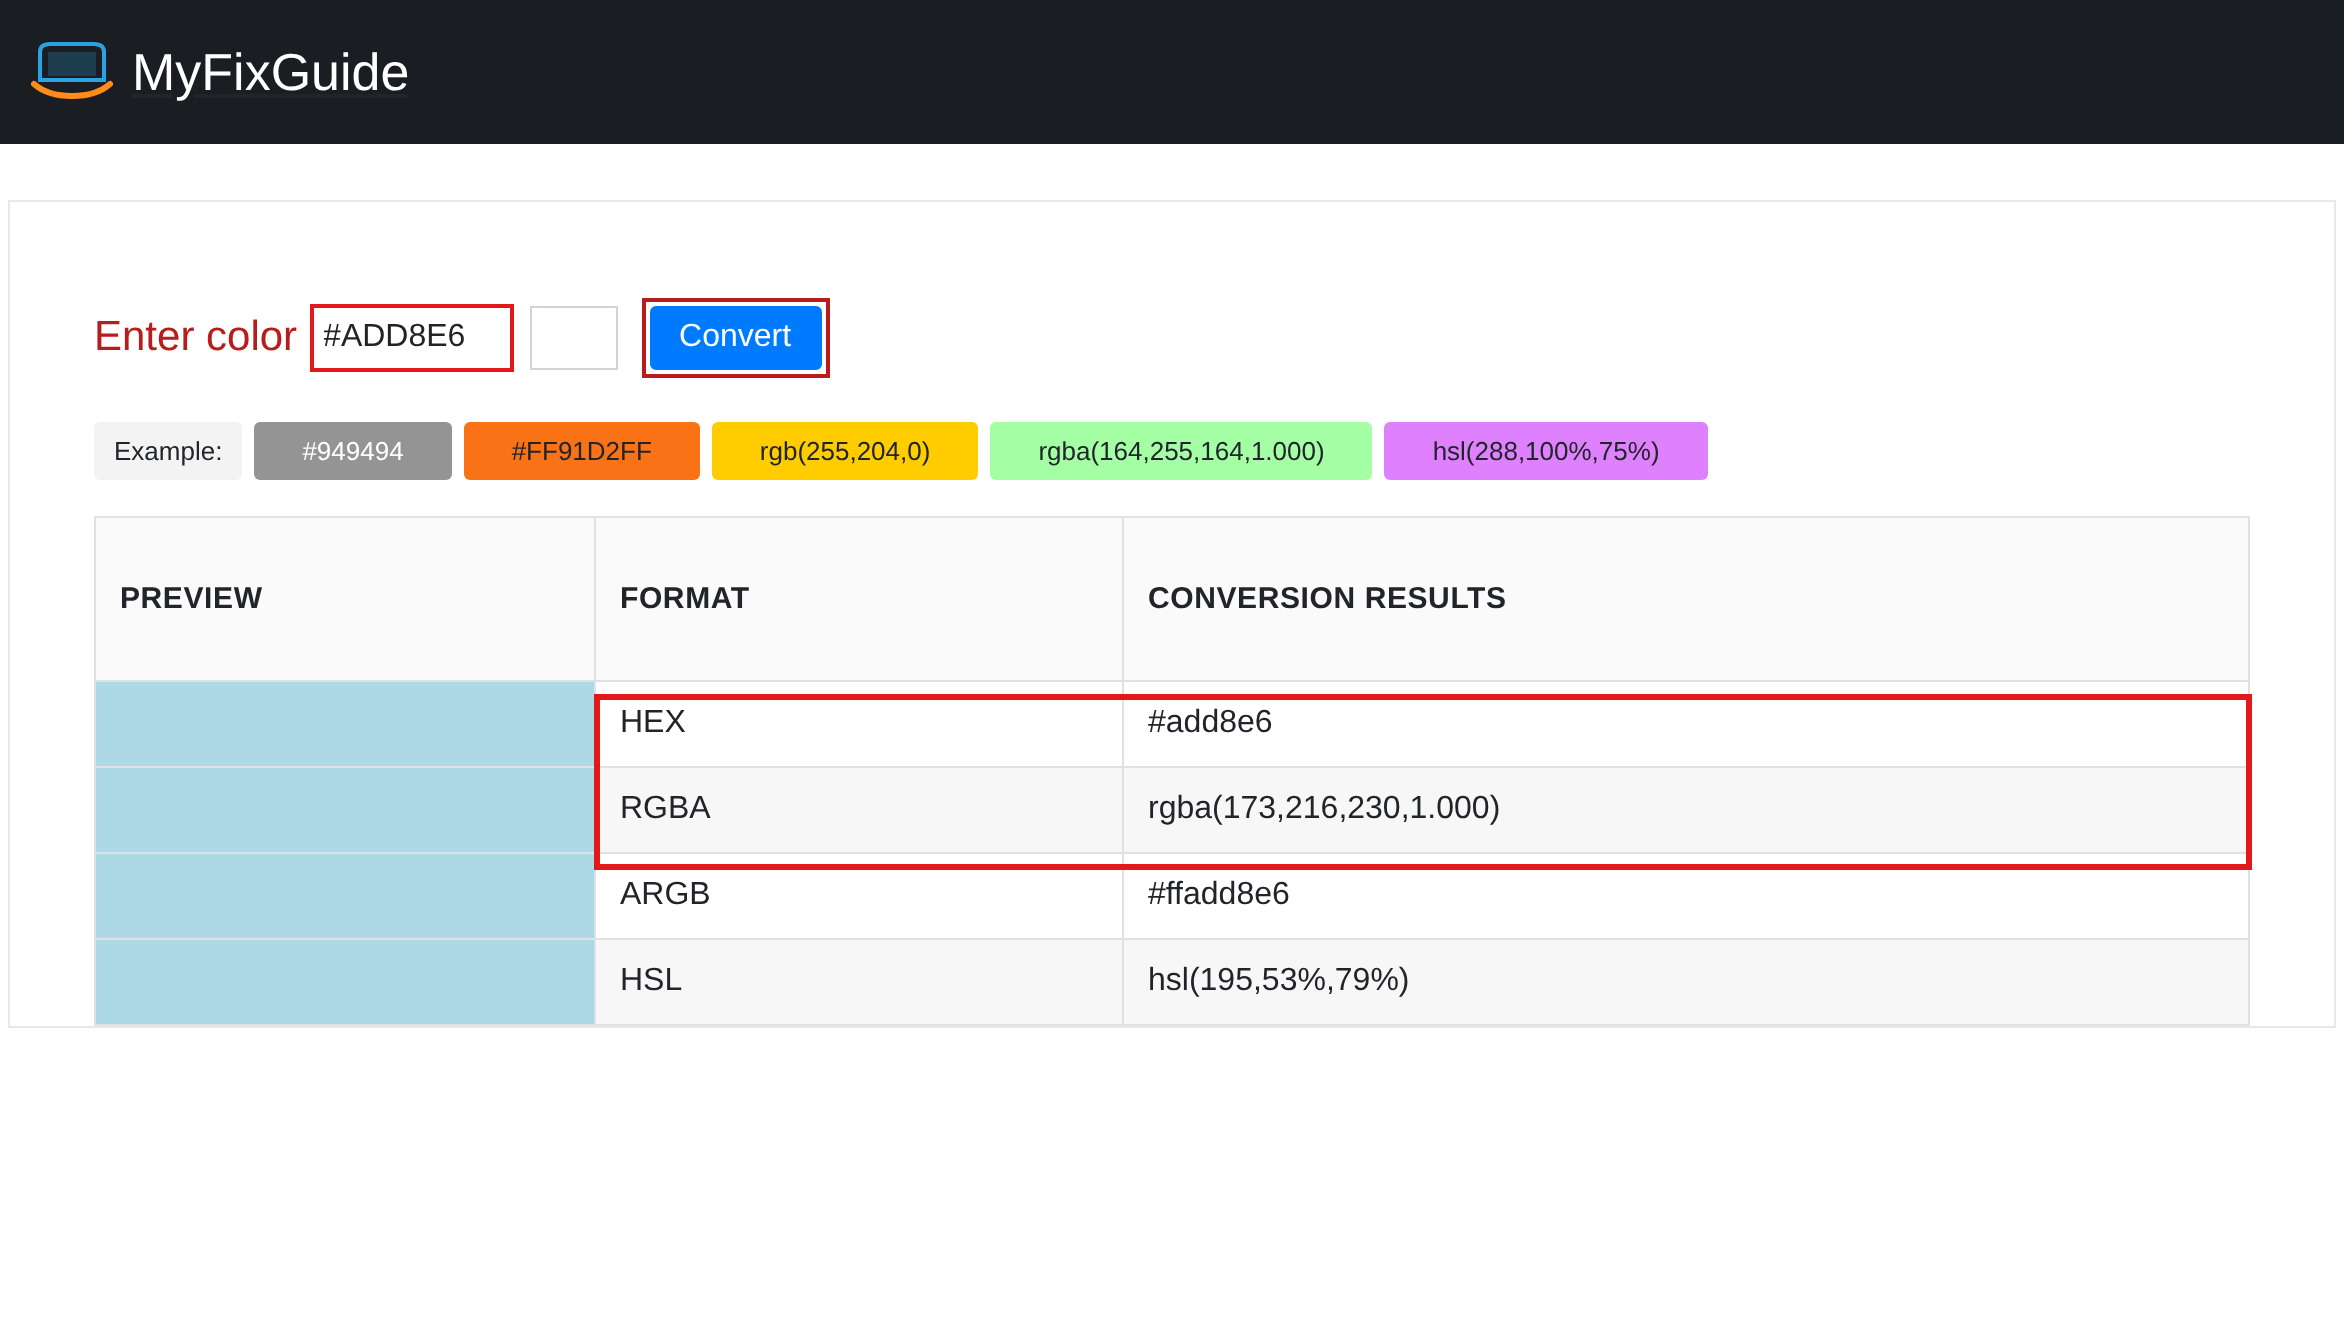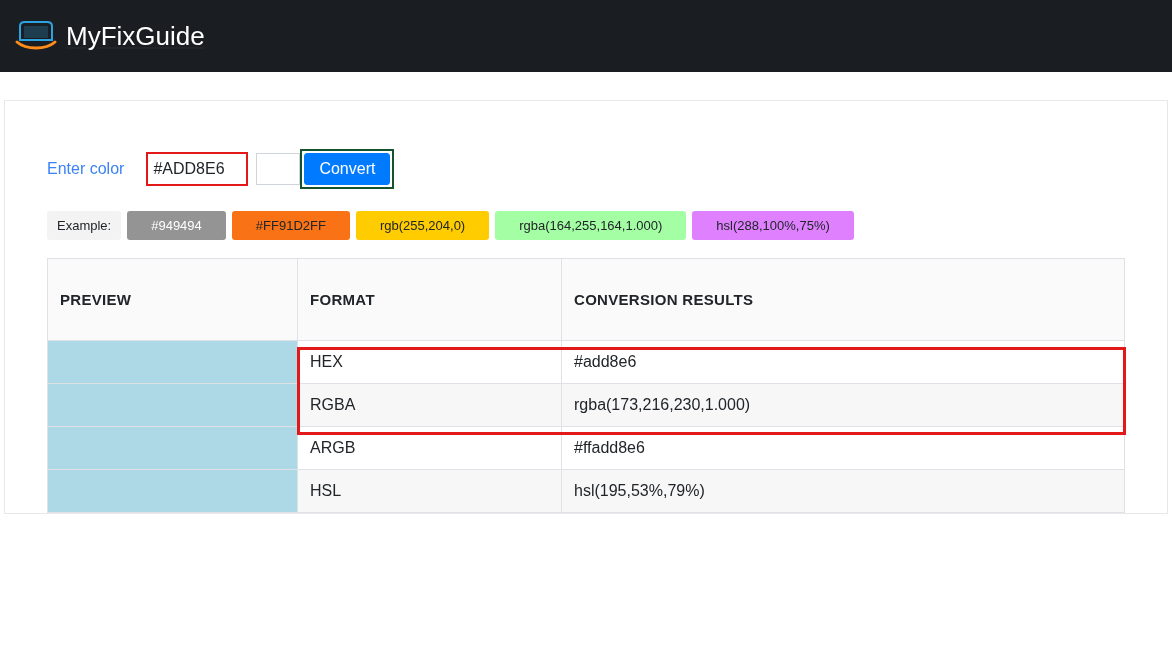"Enter color" .input-label { color: #3b82f6 -> #b91c1c; font-size: 16px -> 21px; margin-right: 22px -> 6px }
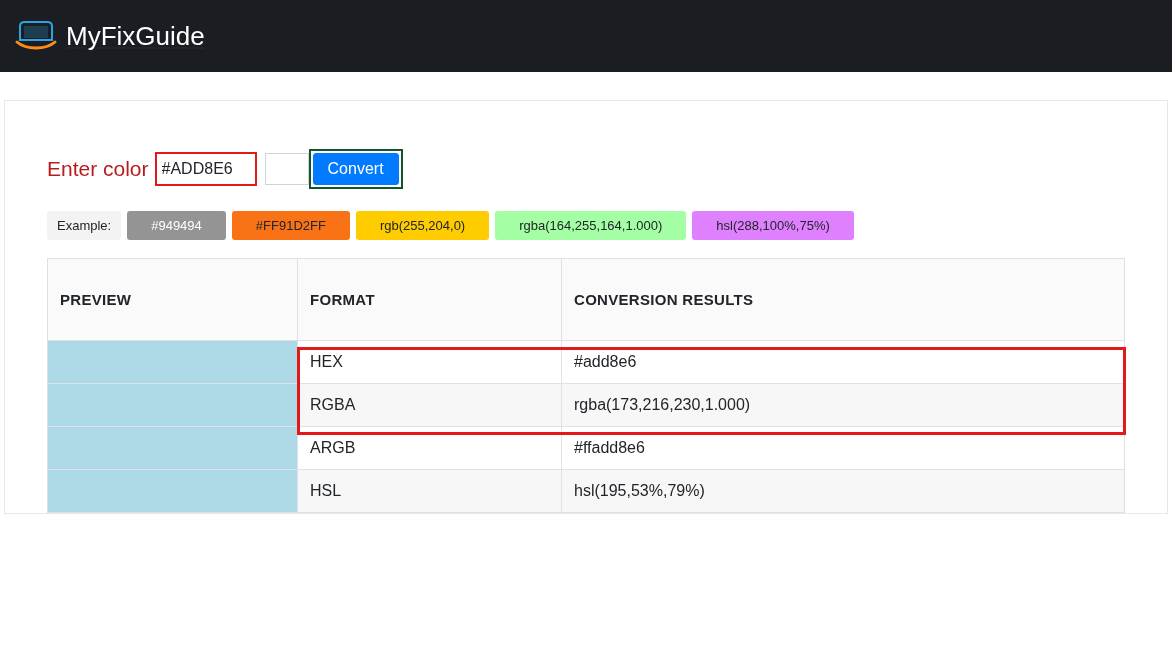"Convert" .convert-wrap { border: 2px solid #14532d -> 2px solid #b91c1c; margin-left: 0 -> 12px }
